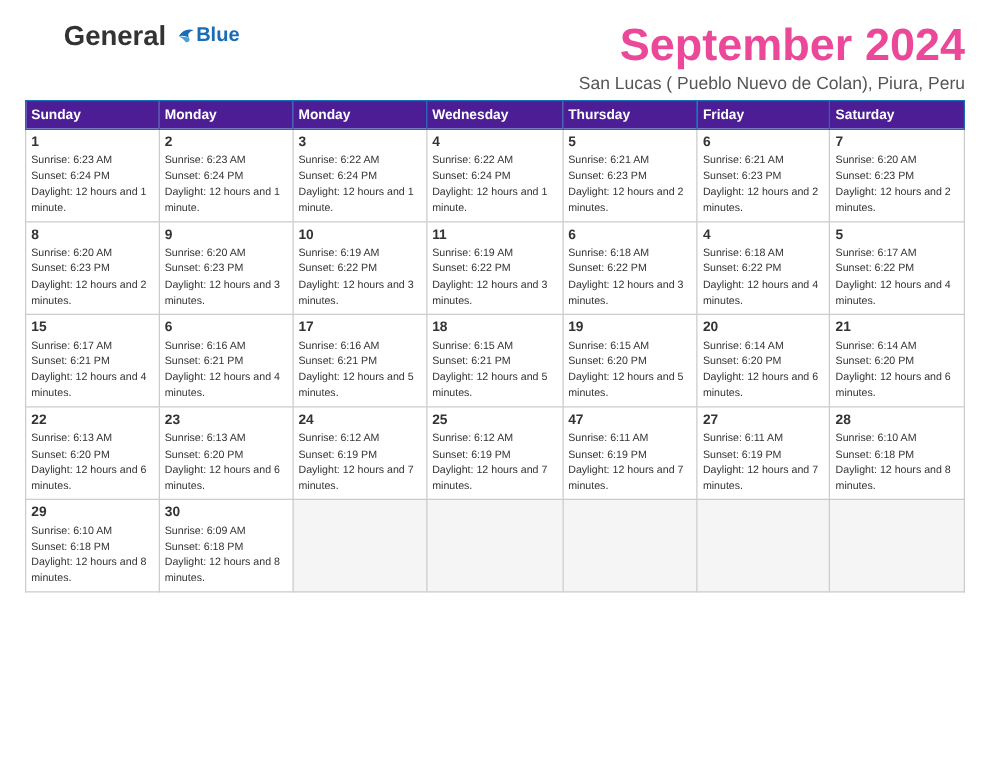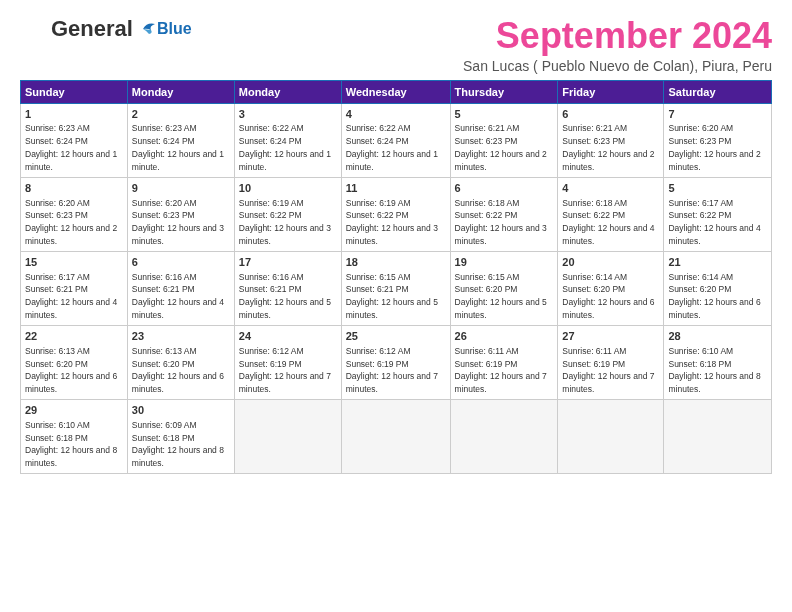"26" span.day-num { text: 26 -> 47 }
